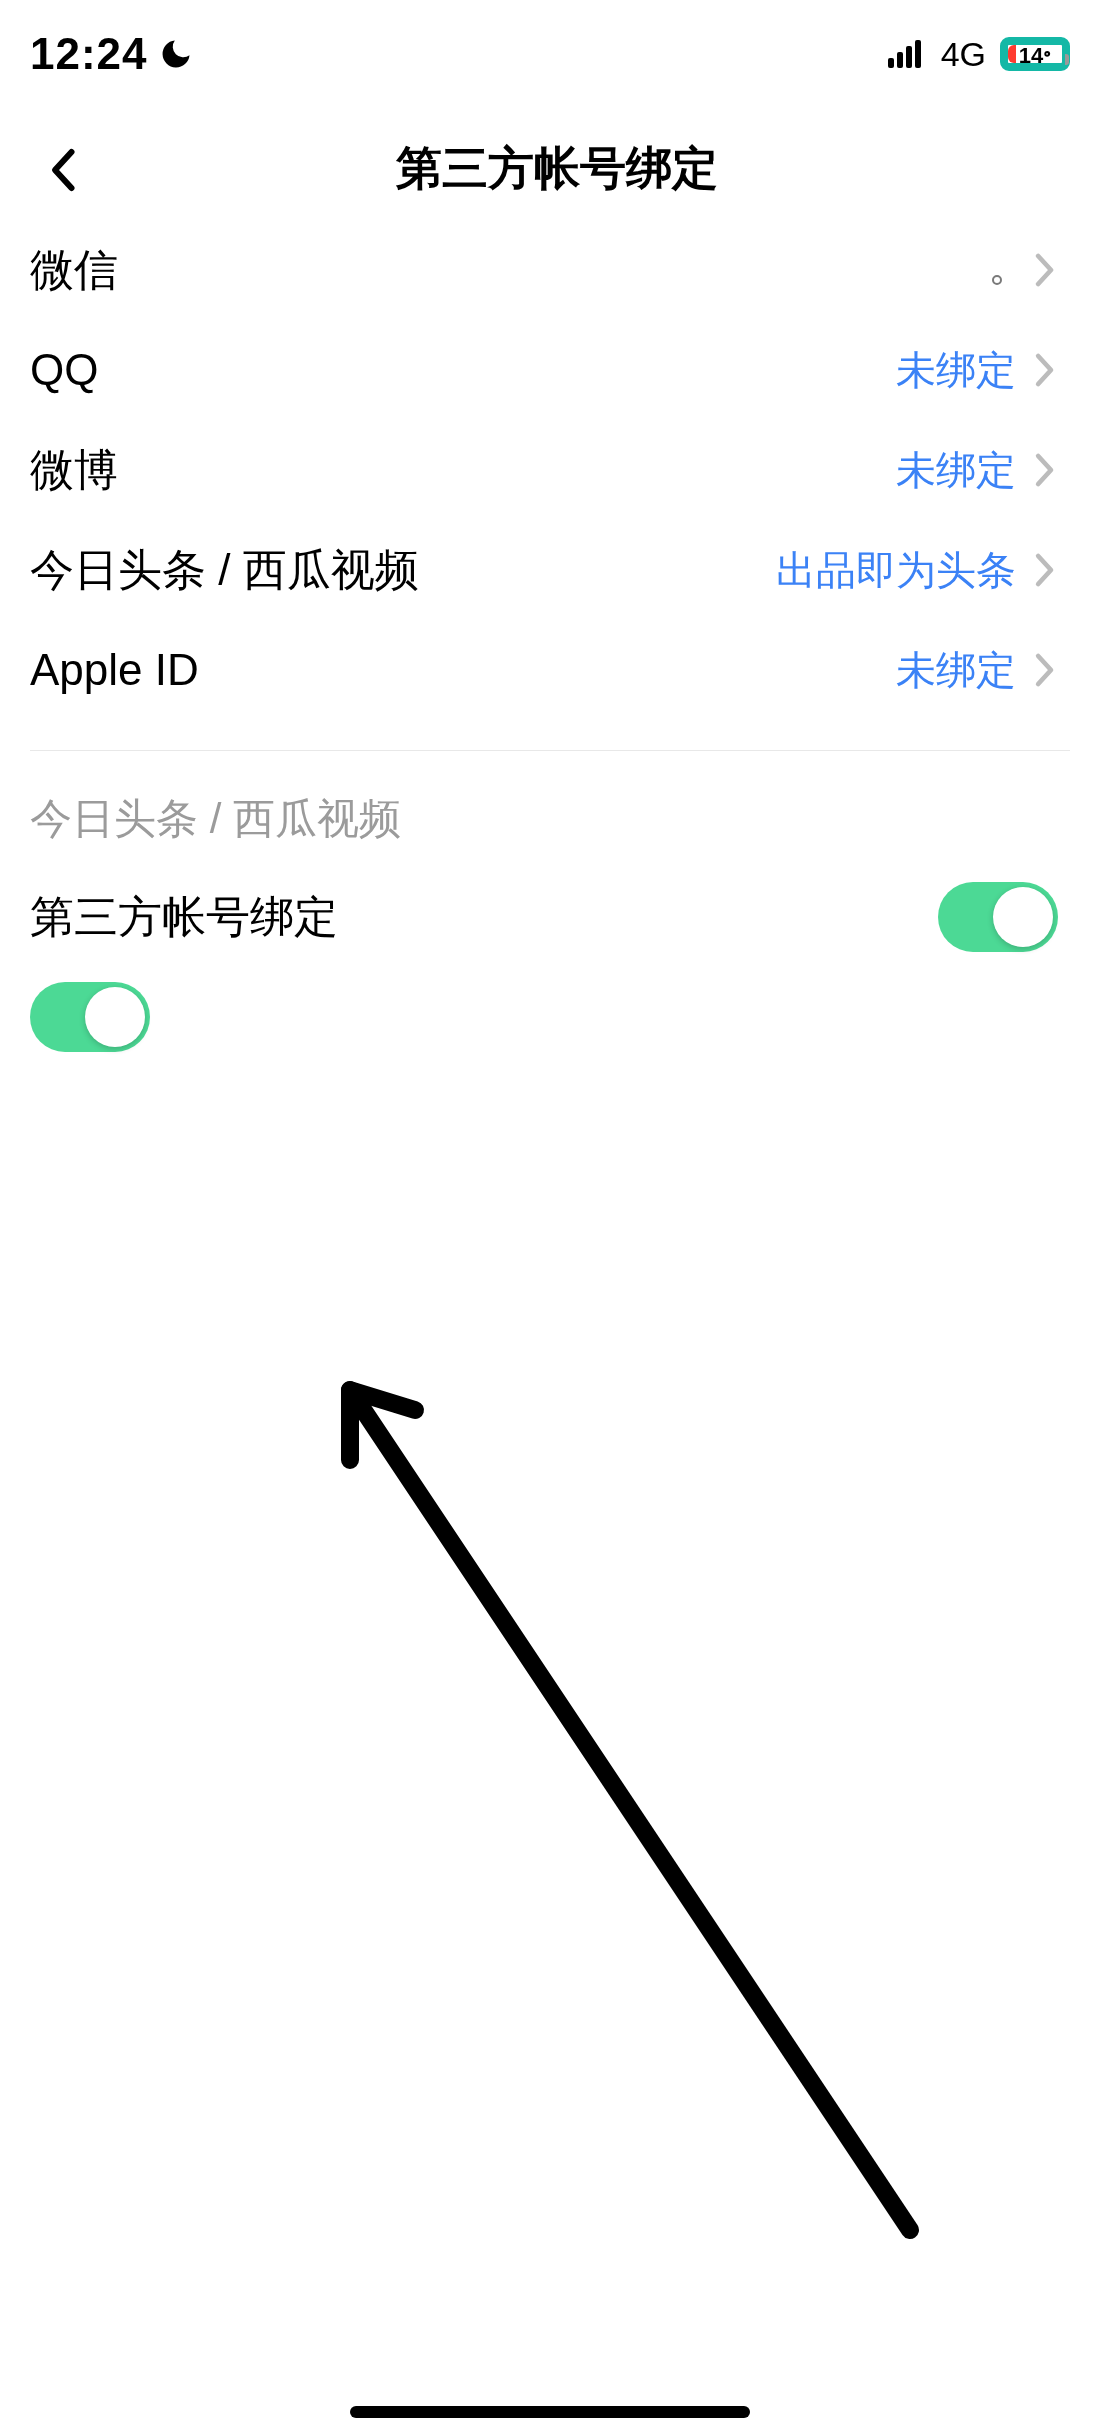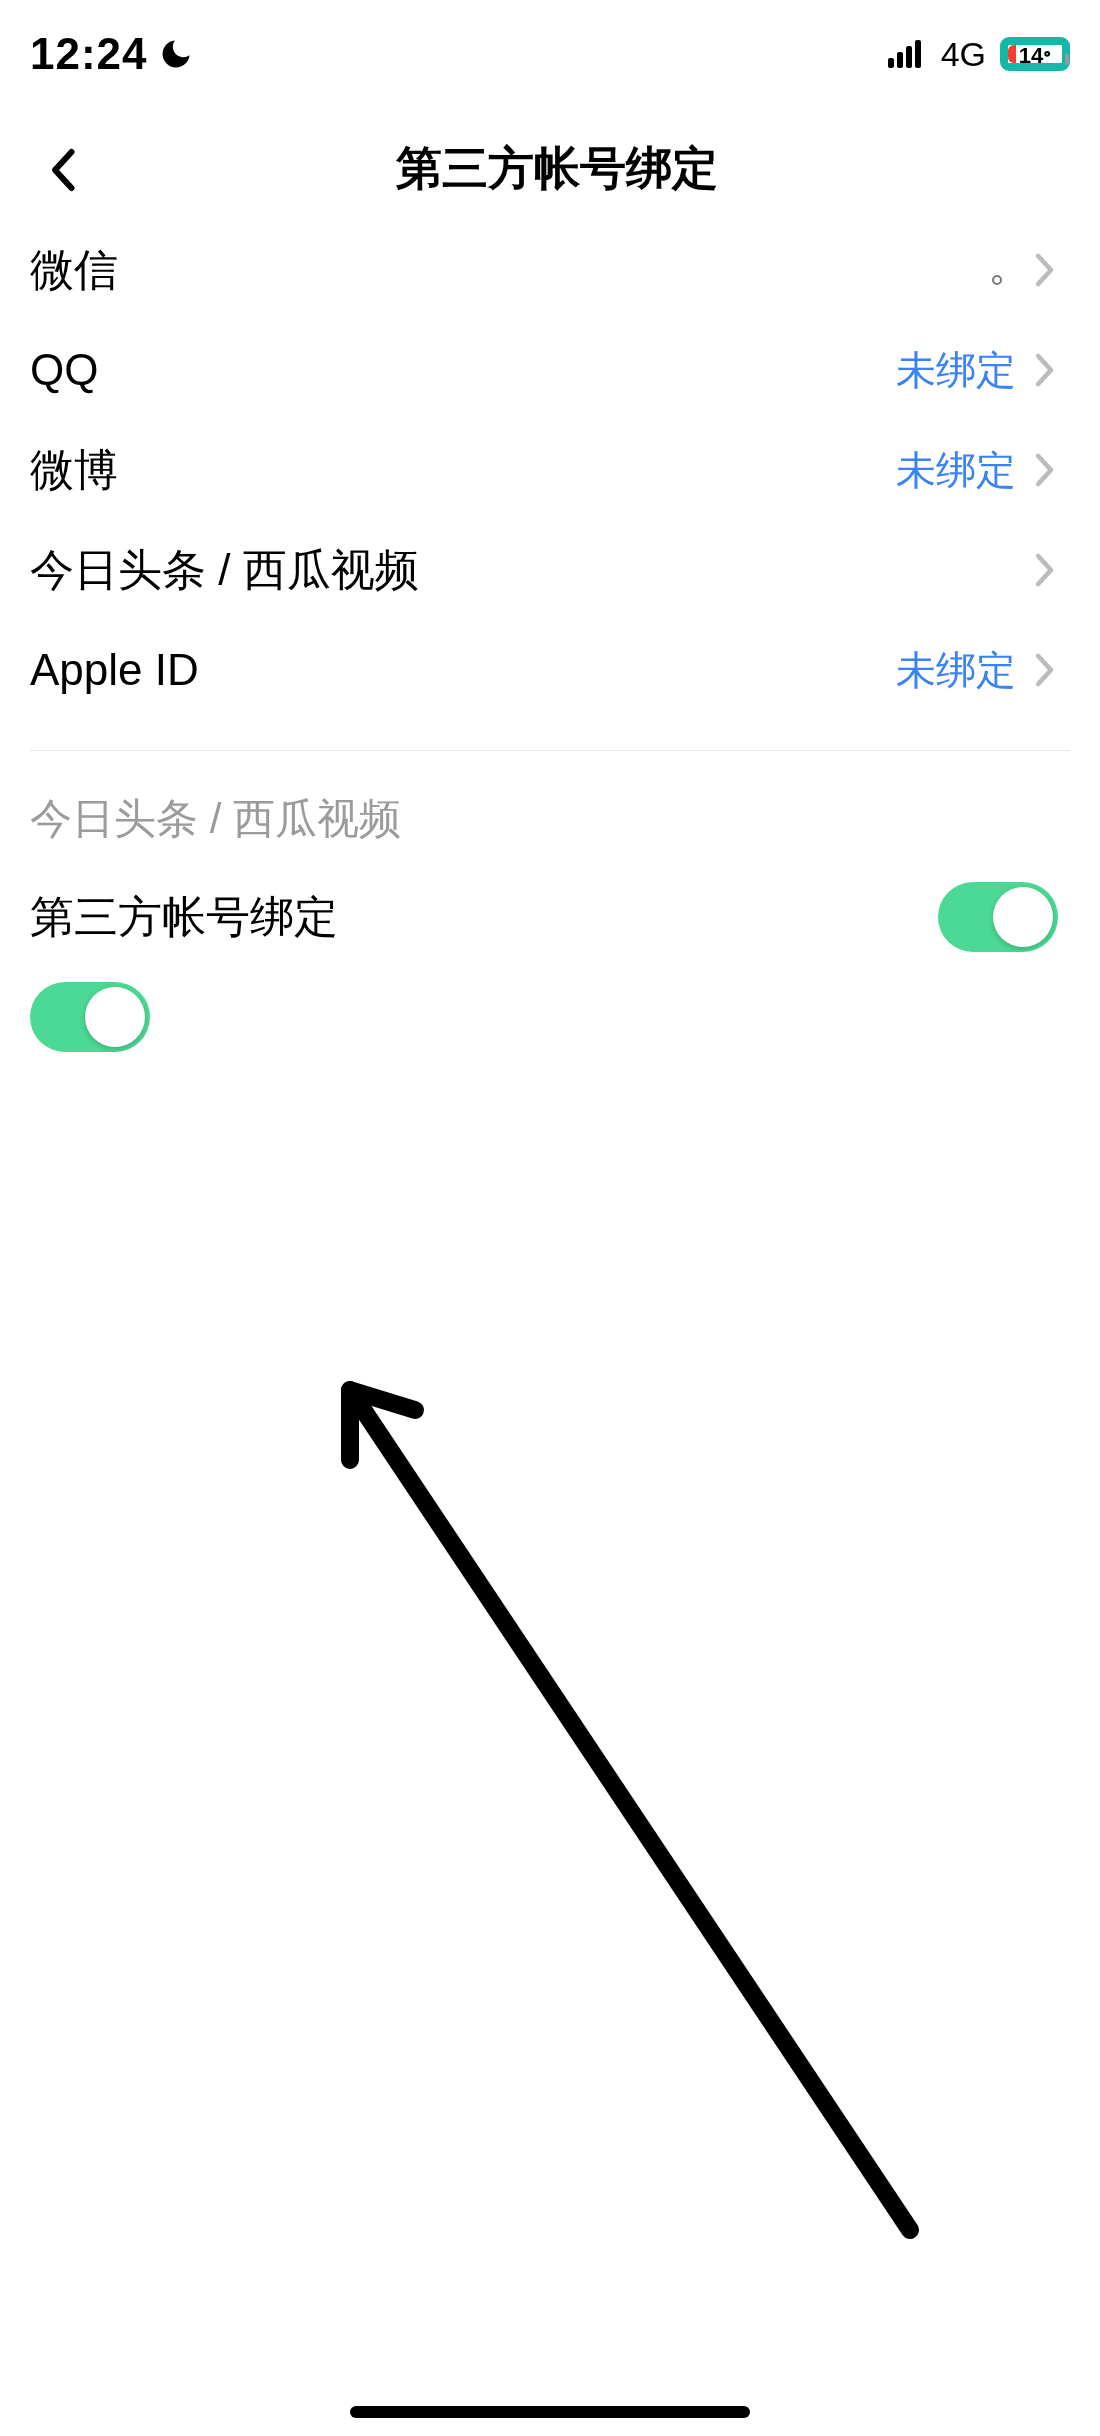"出品即为头条" span.row-value { html: none -> <span>出品即为头条</span> }
